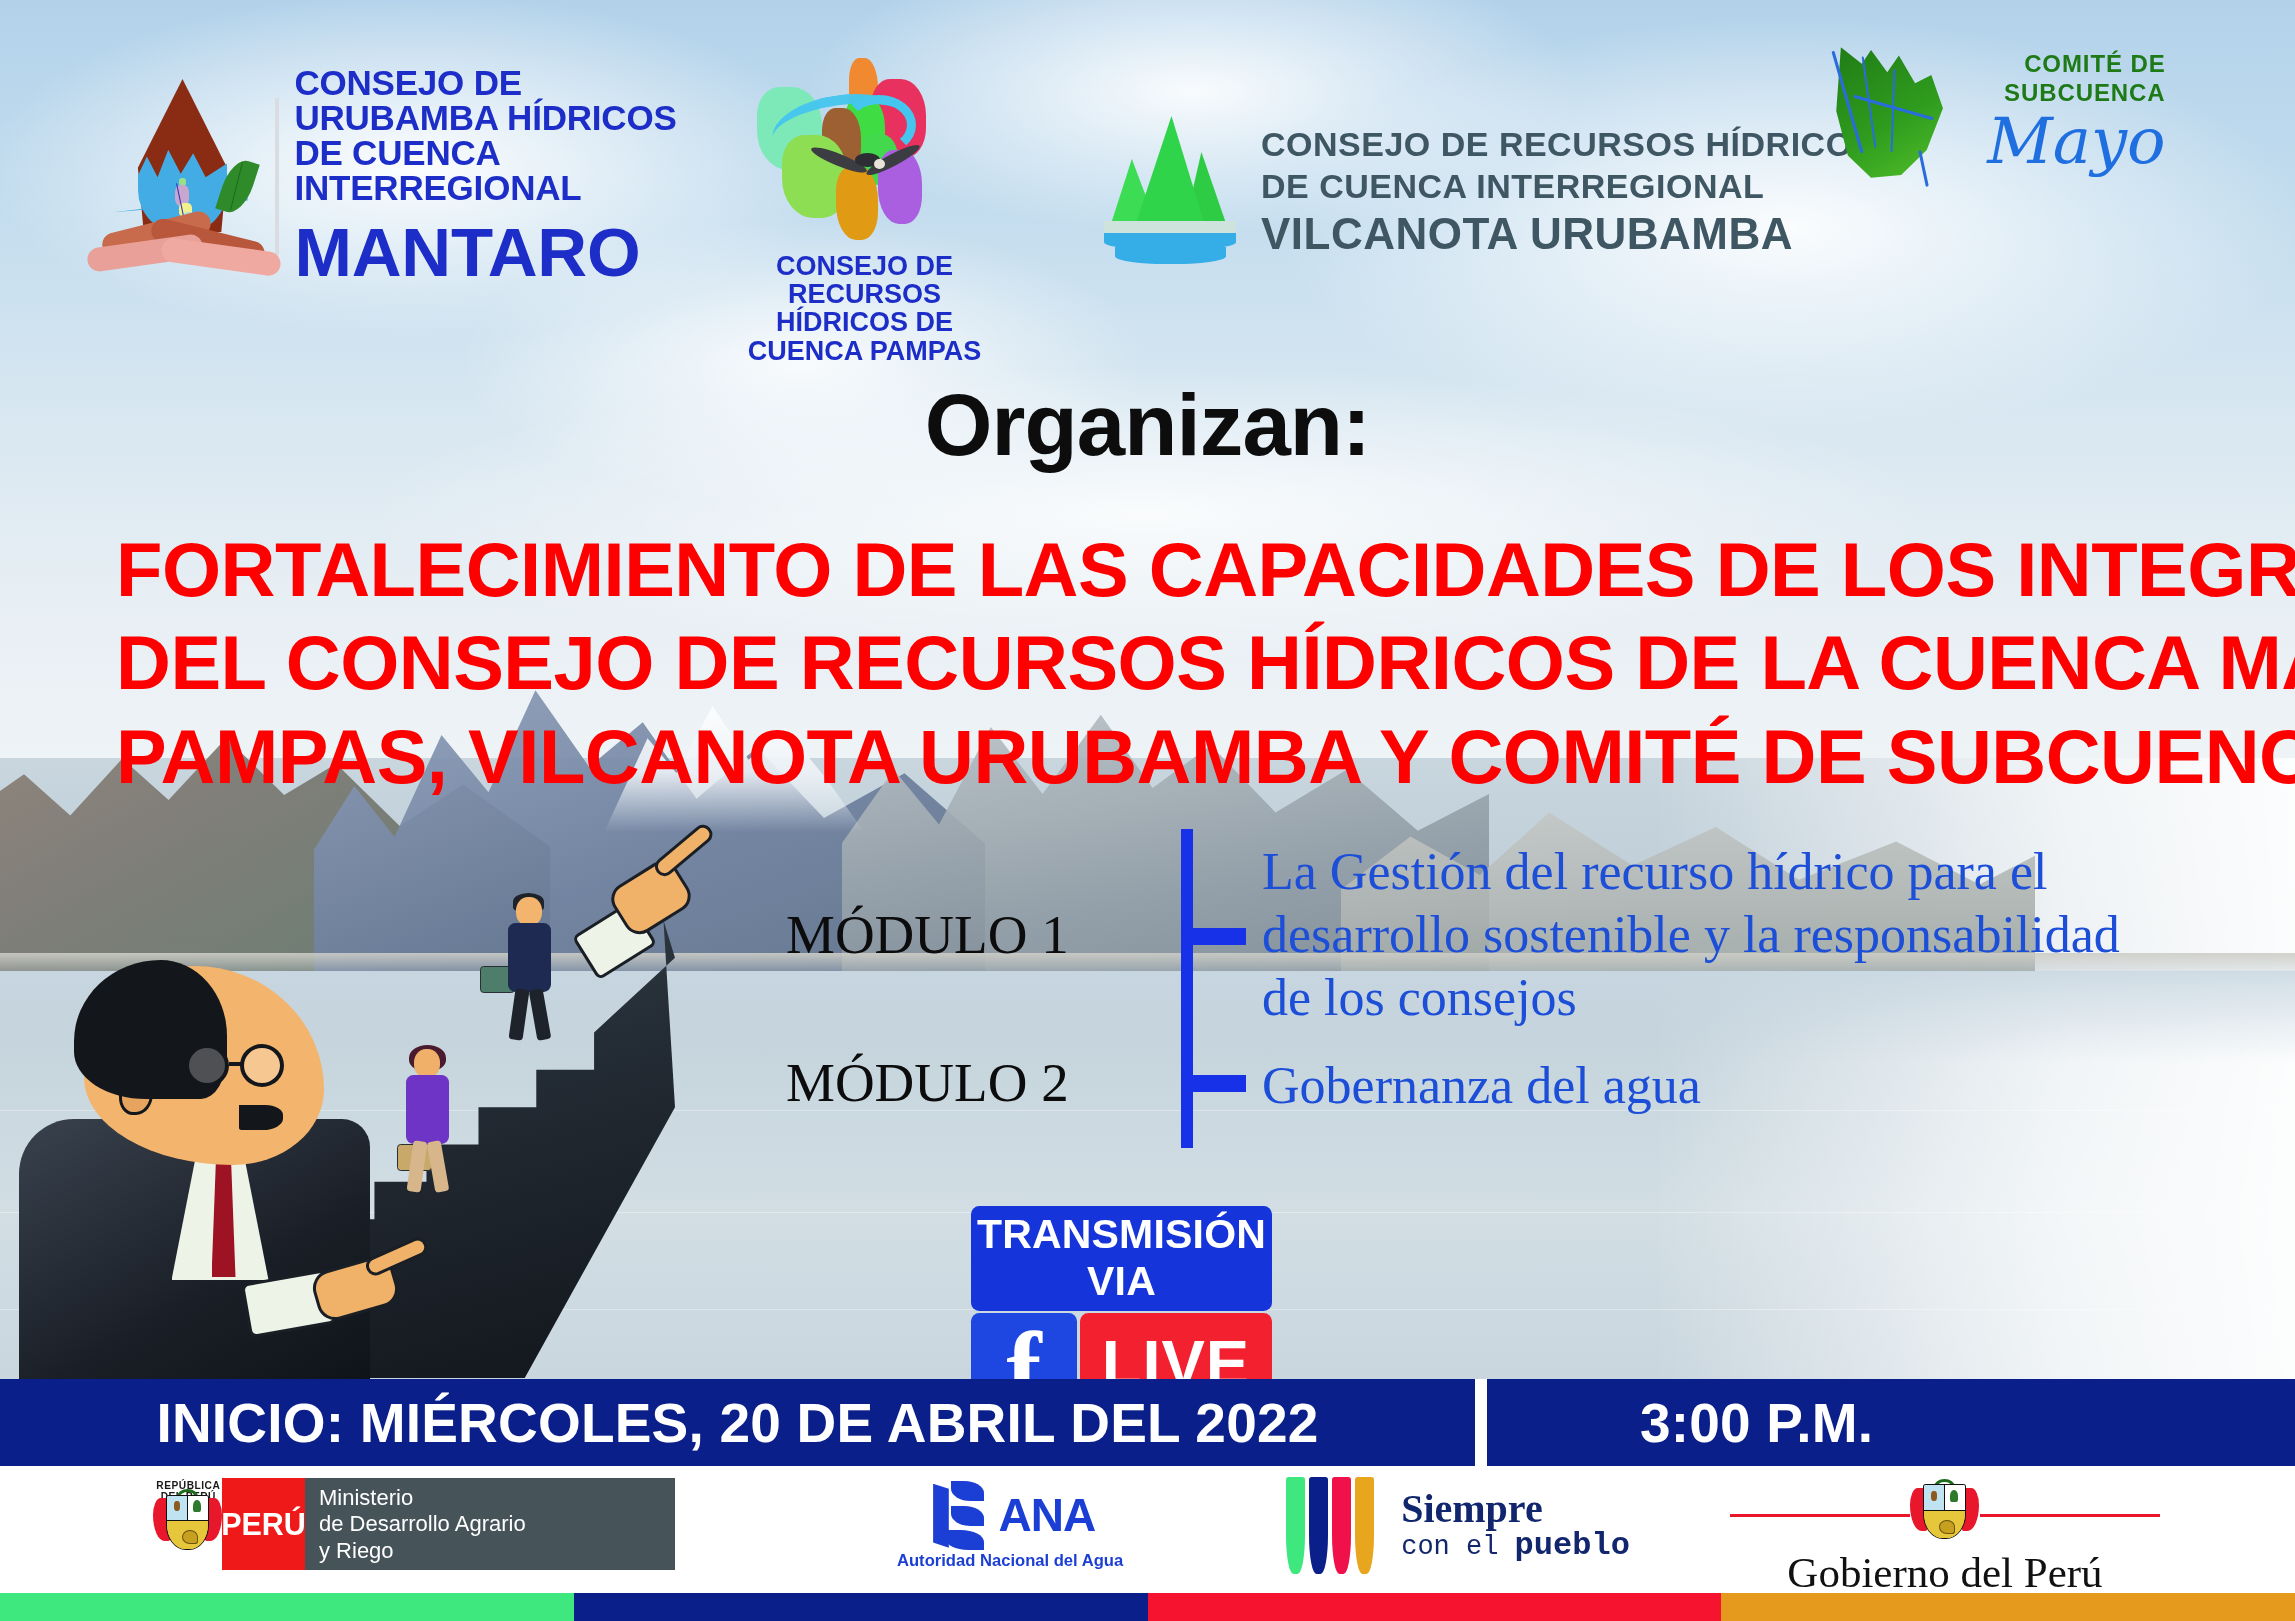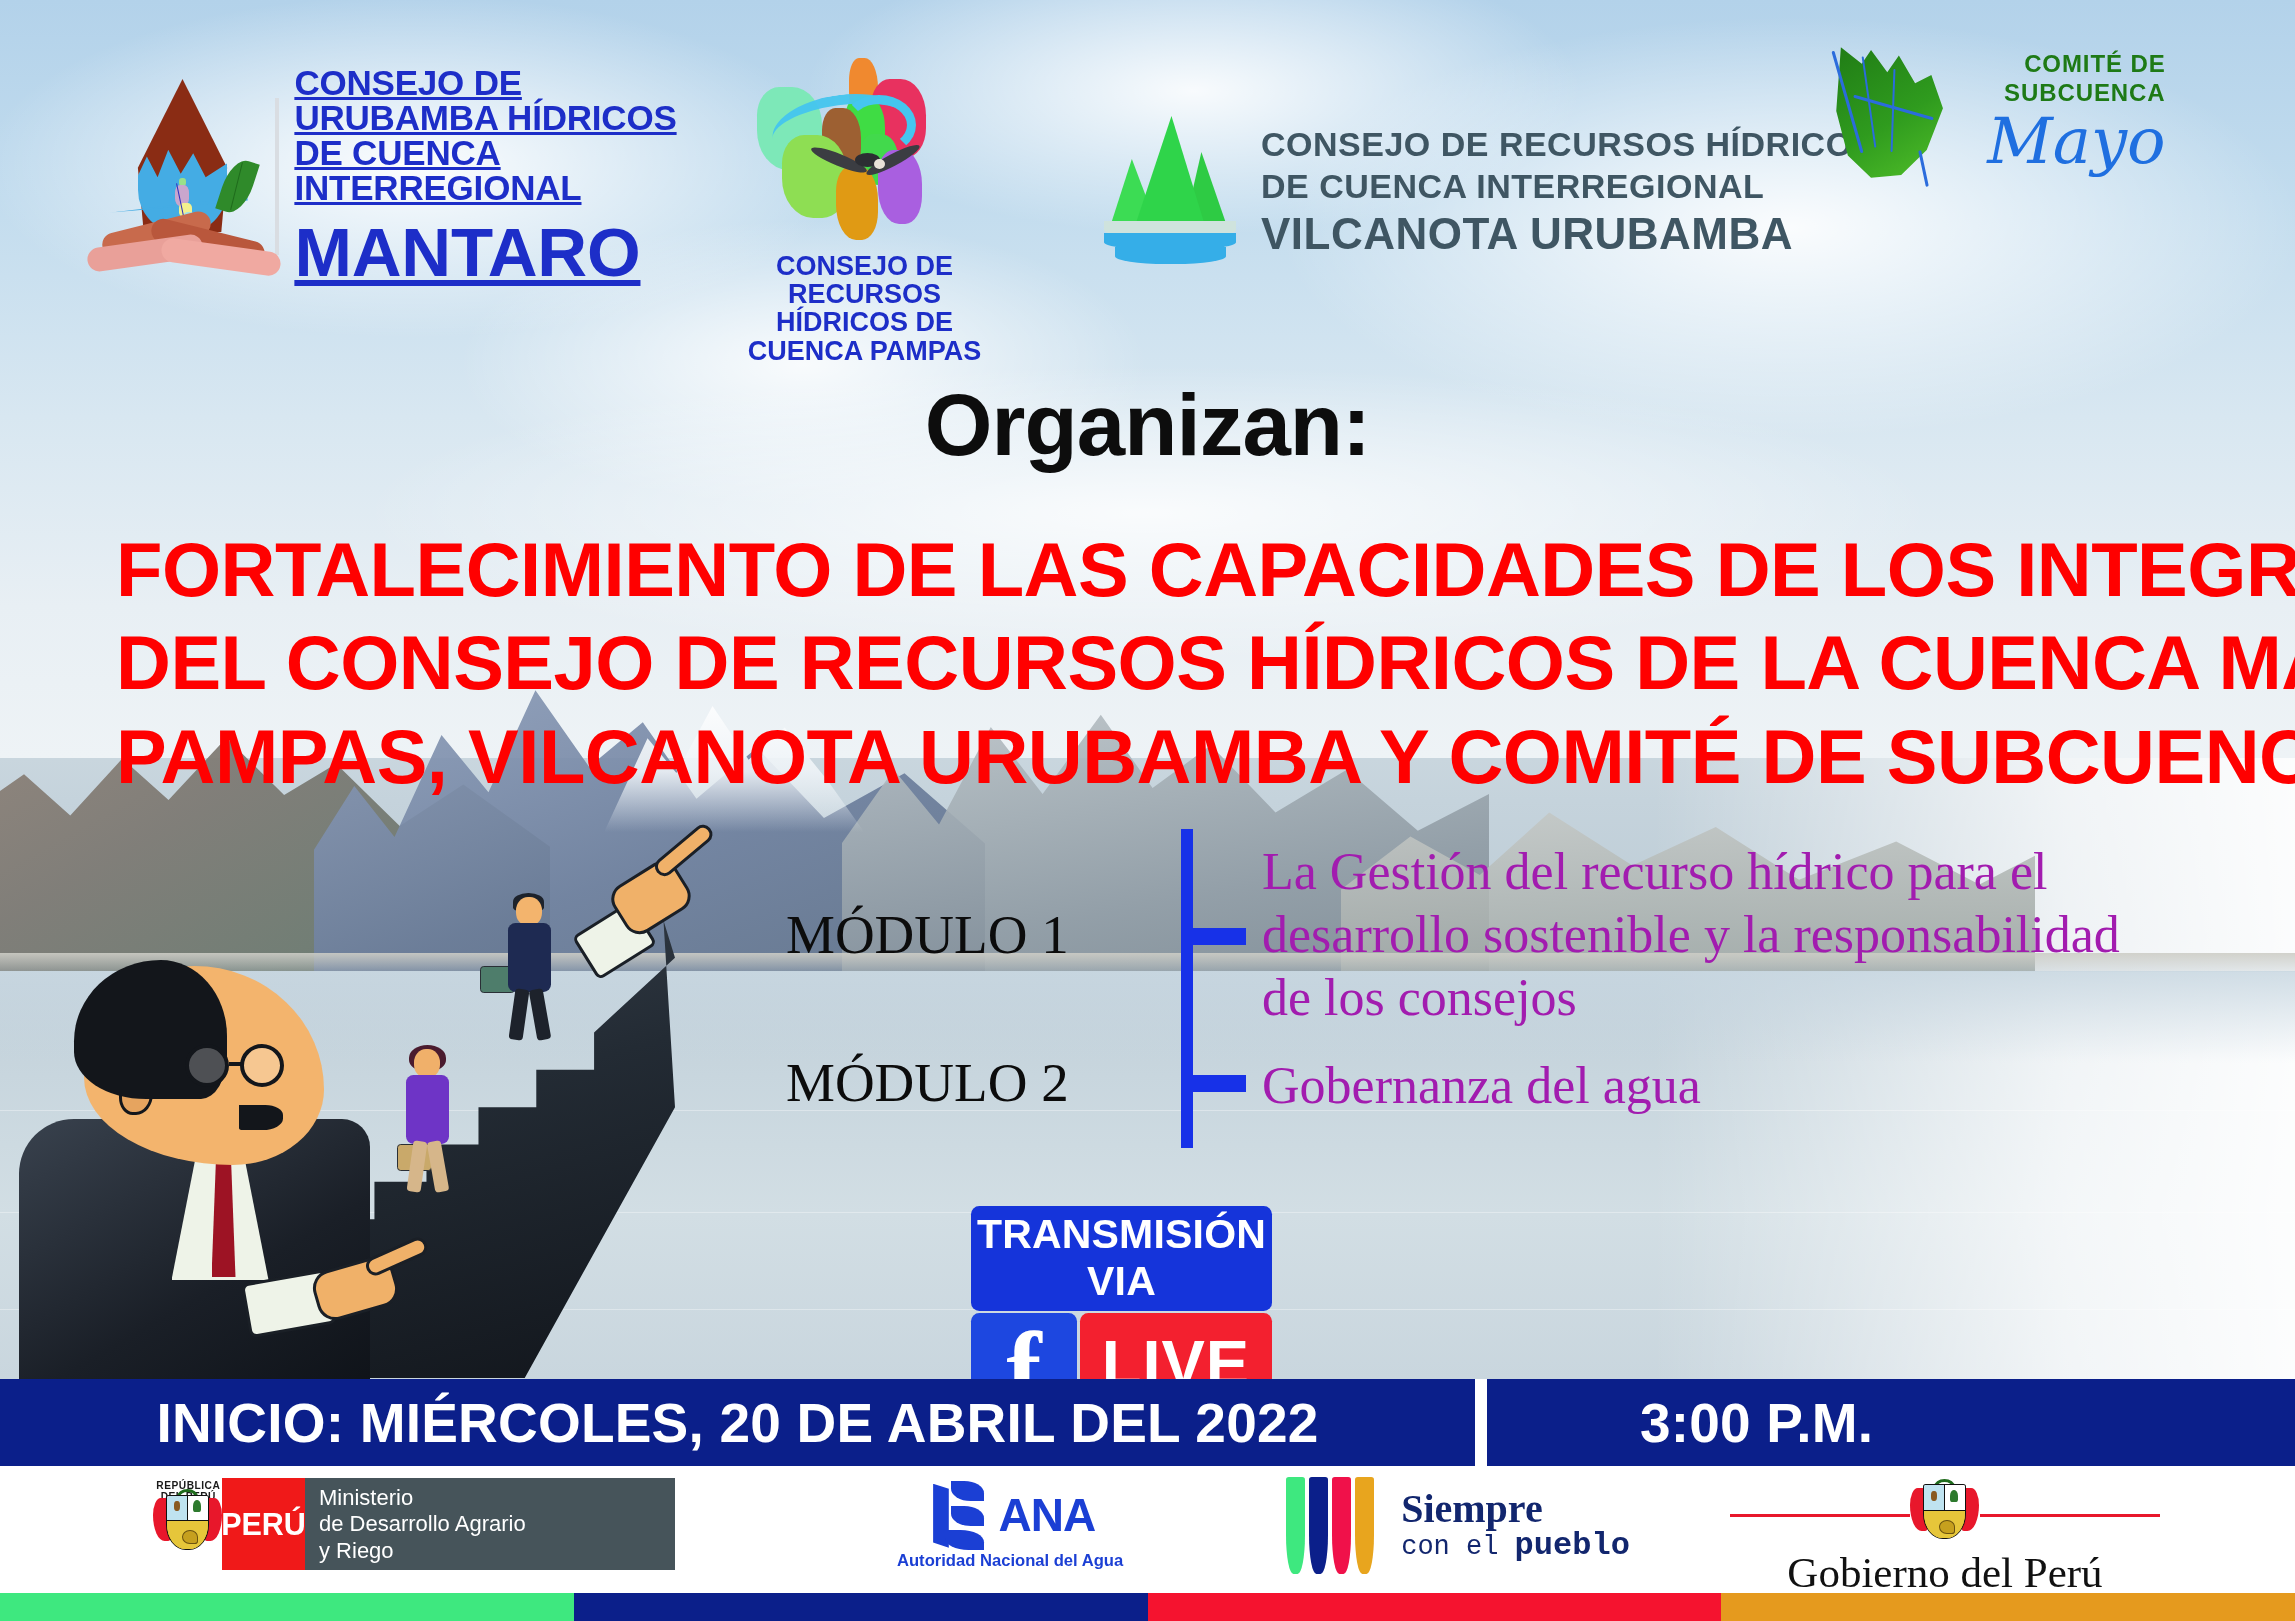"CONSEJO DE" .mantaro-text { text-decoration: underline -> none }
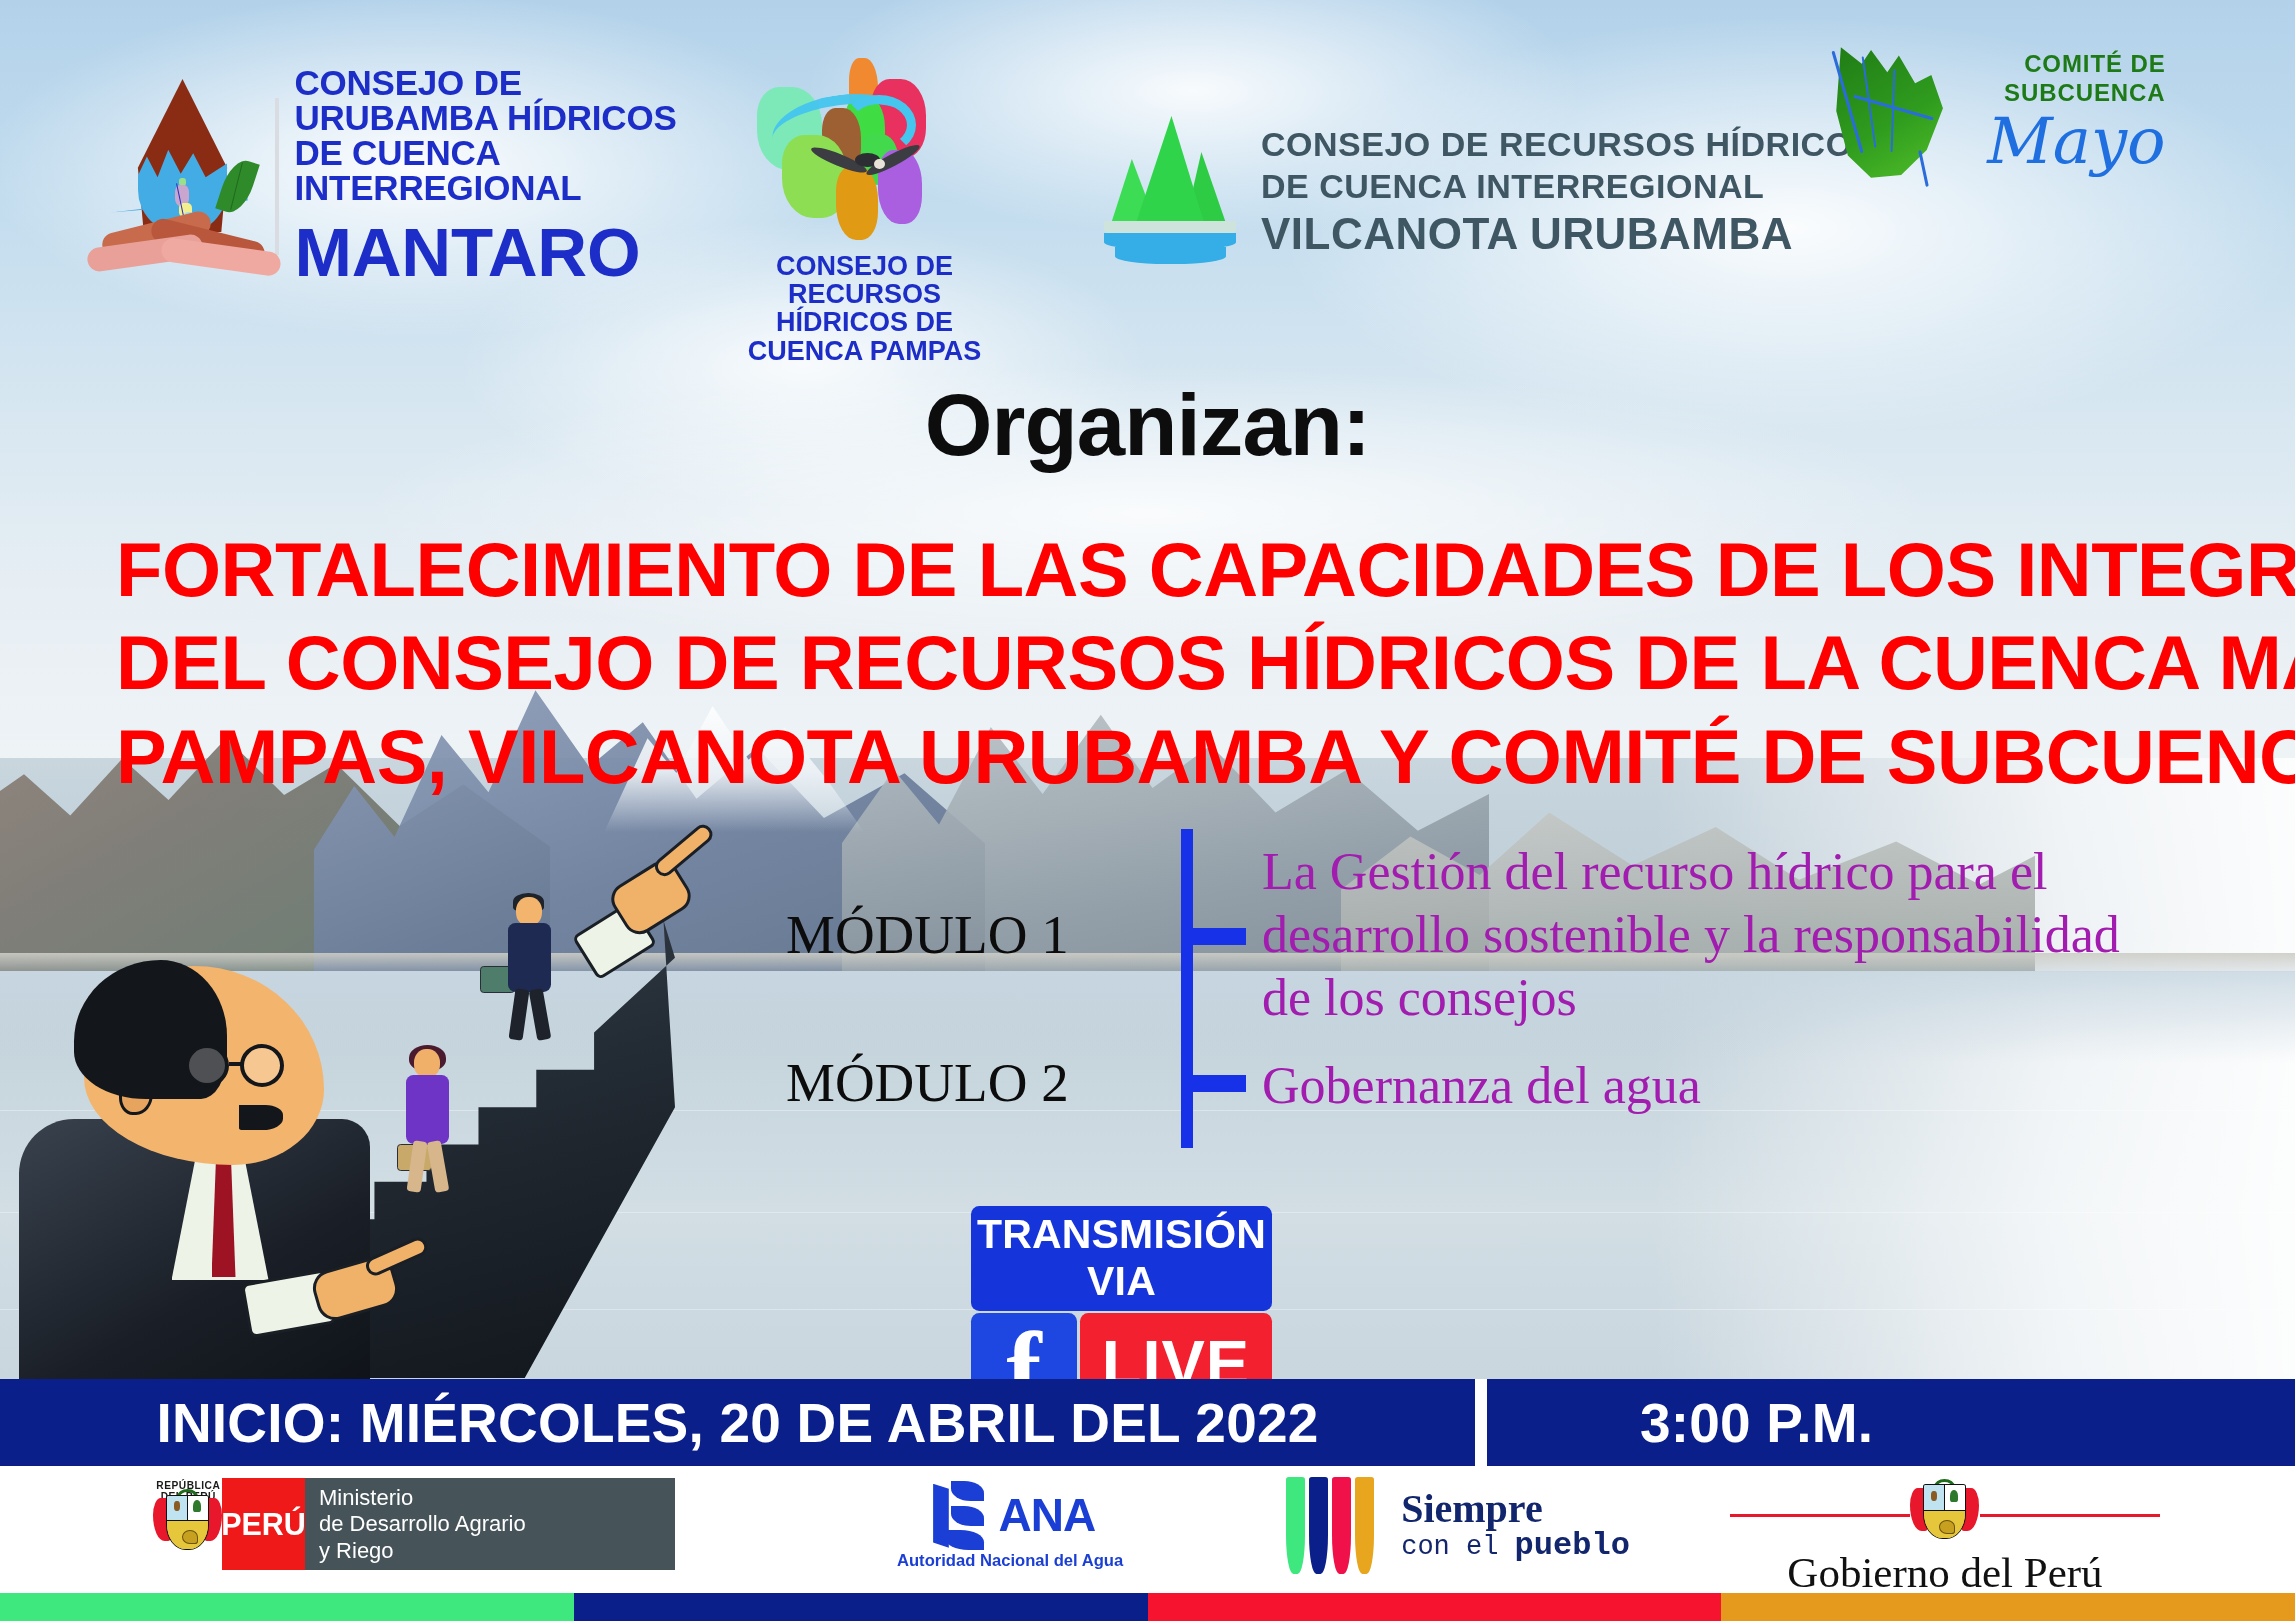"La Gestión del recurso hídrico" .mod-desc { color: #a21caf -> #1d4ed8 }
